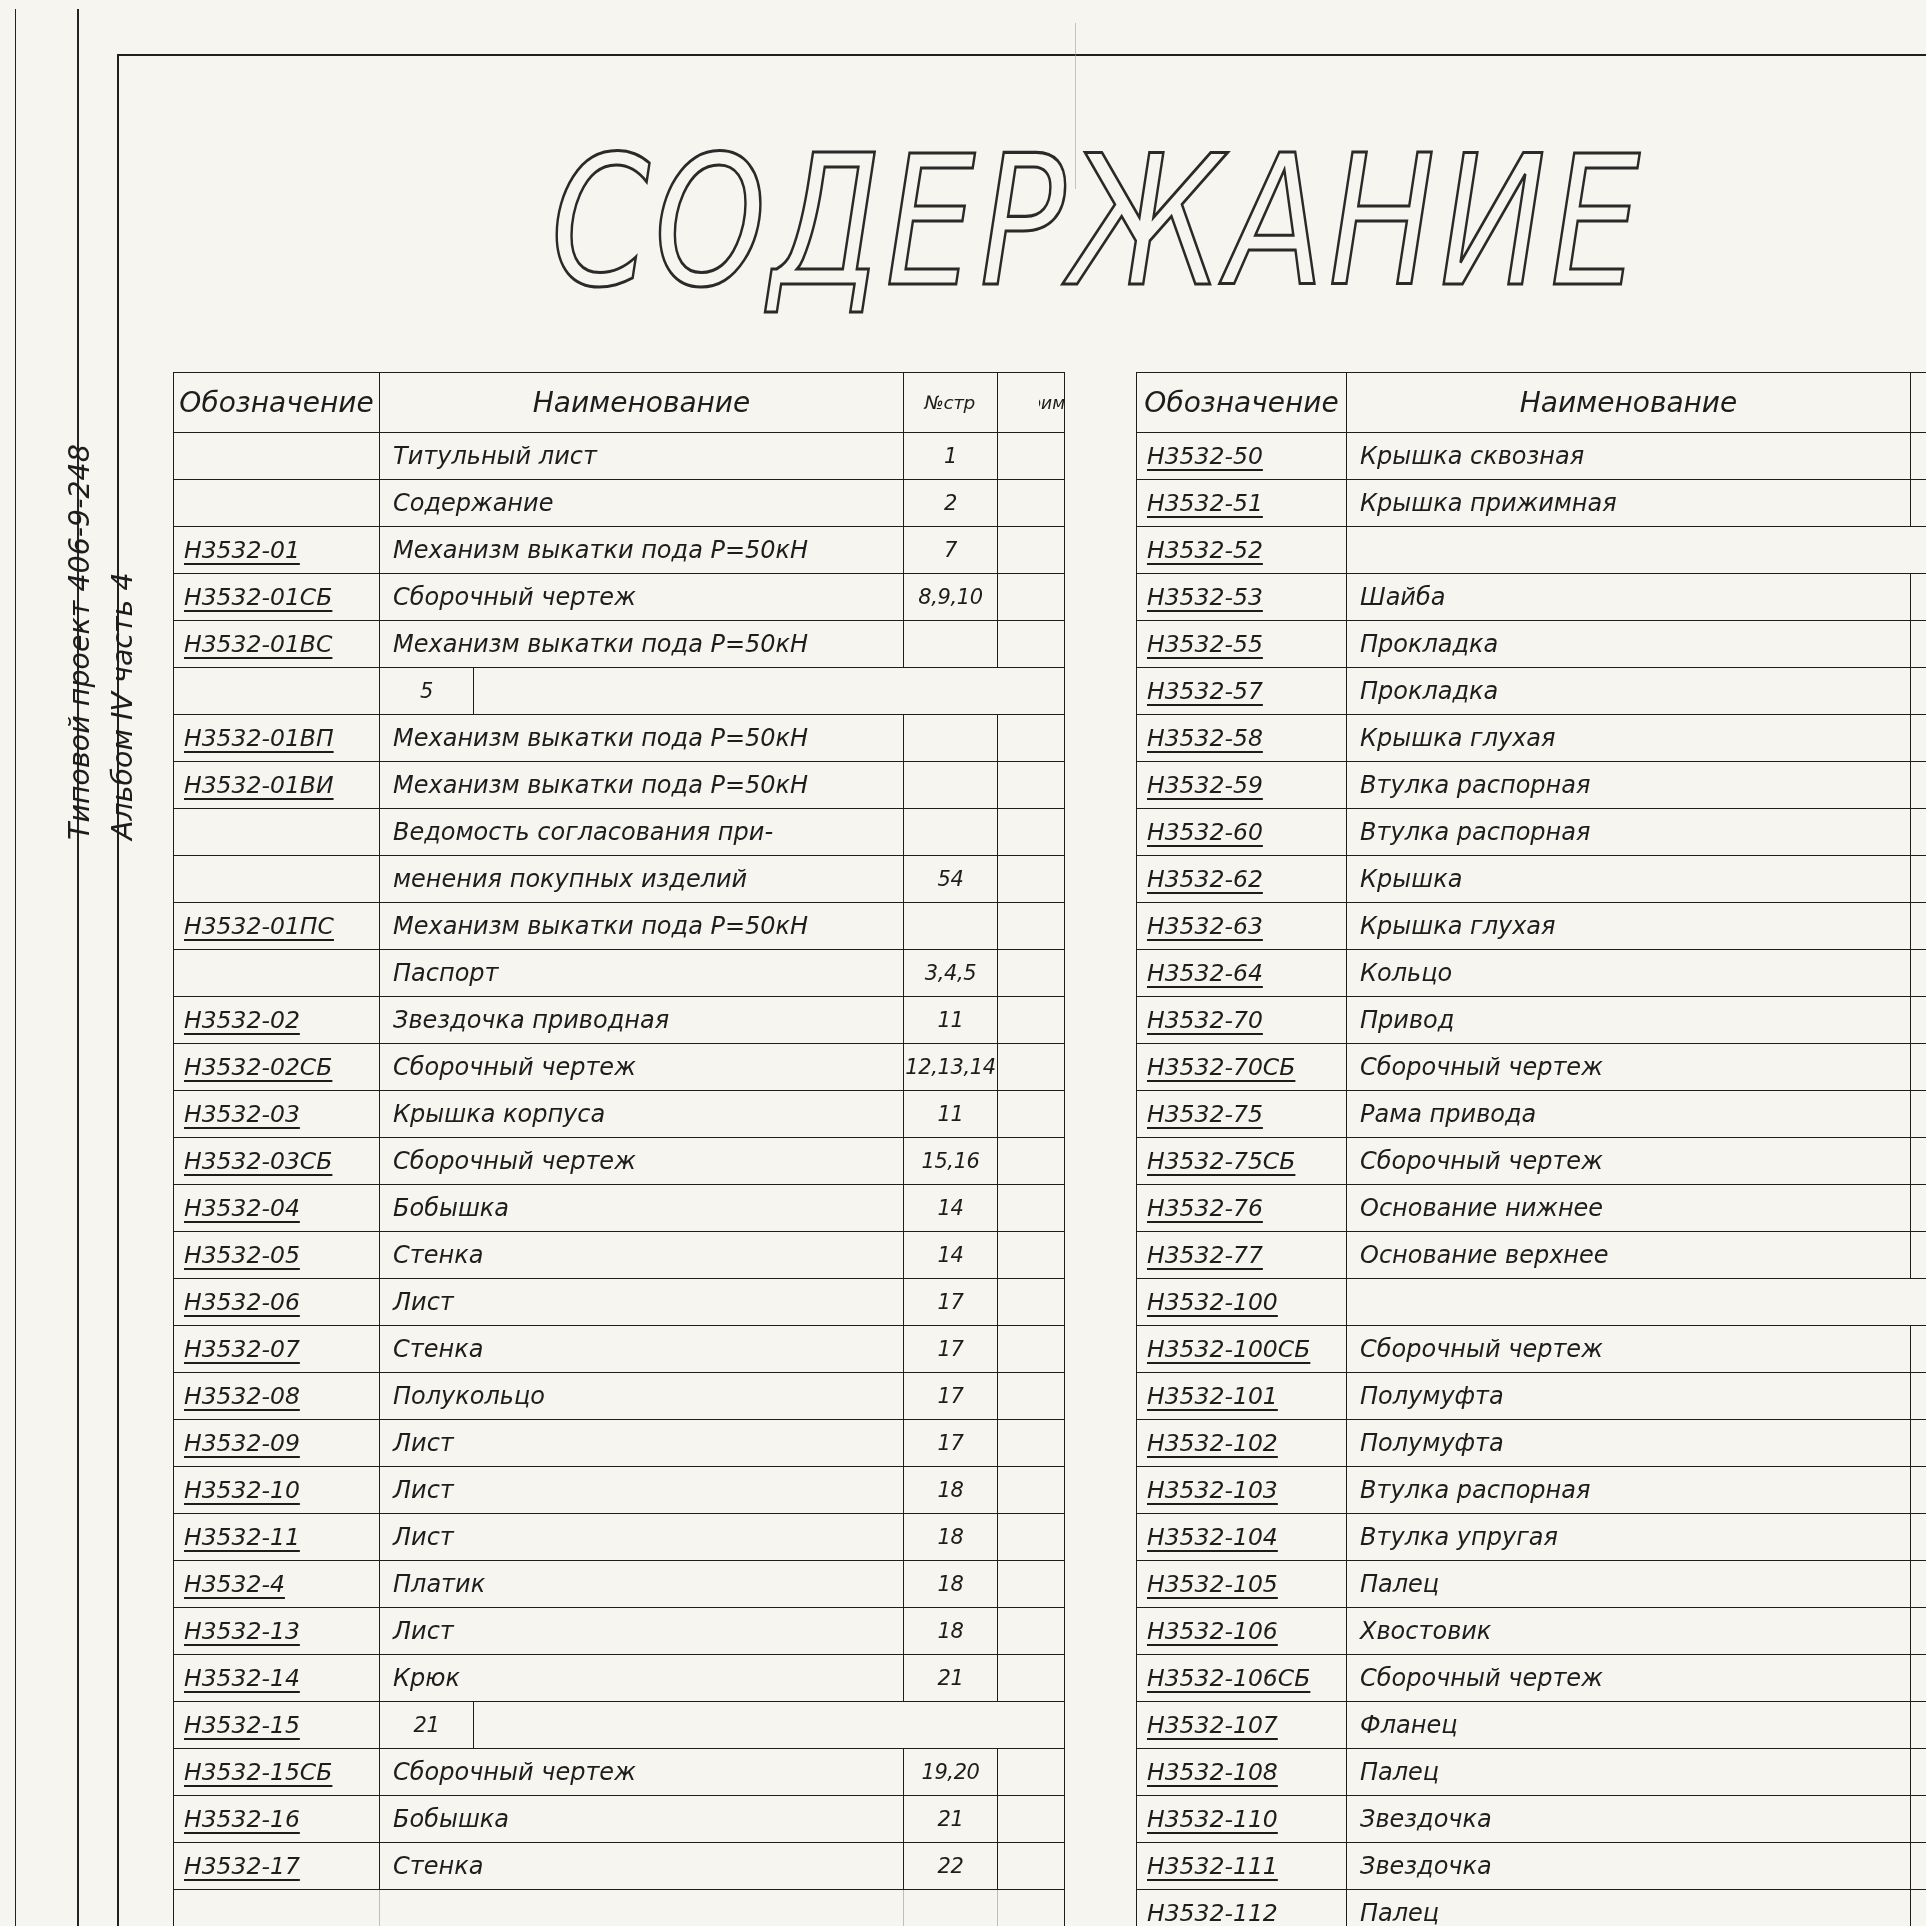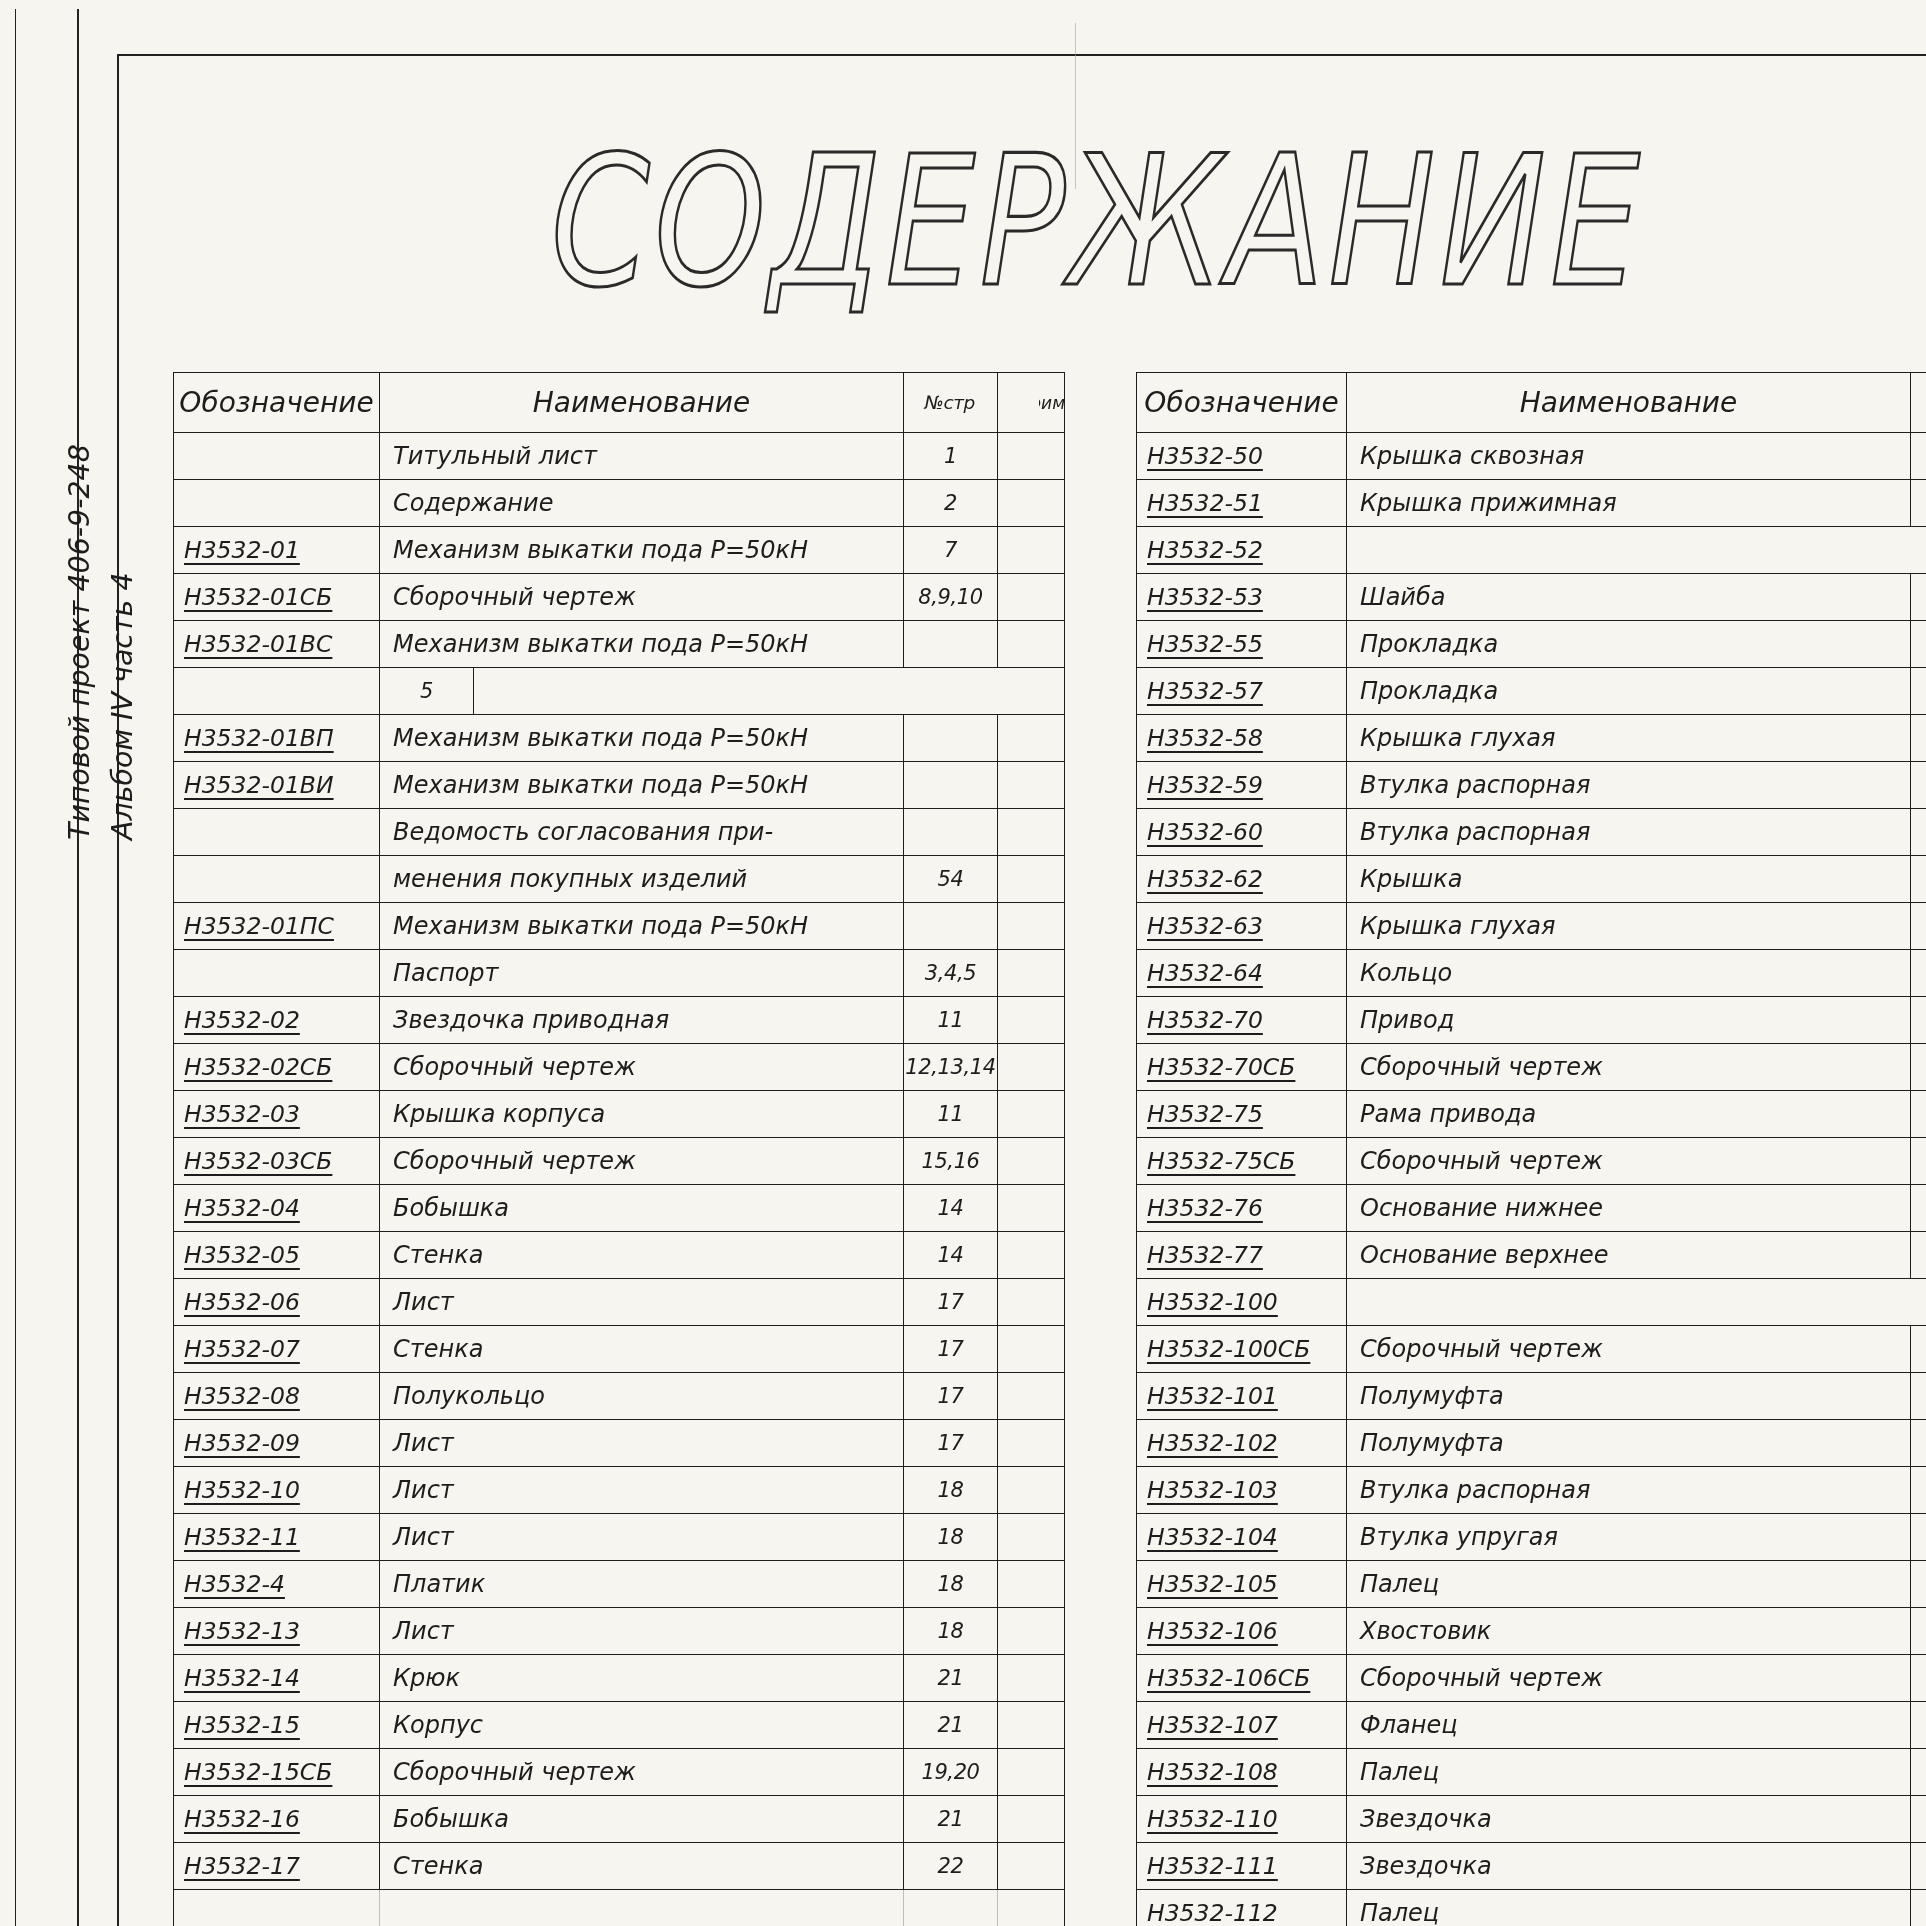"Корпус" div.cell { html: <div> <span>Корпус</span> </div> -> none }
